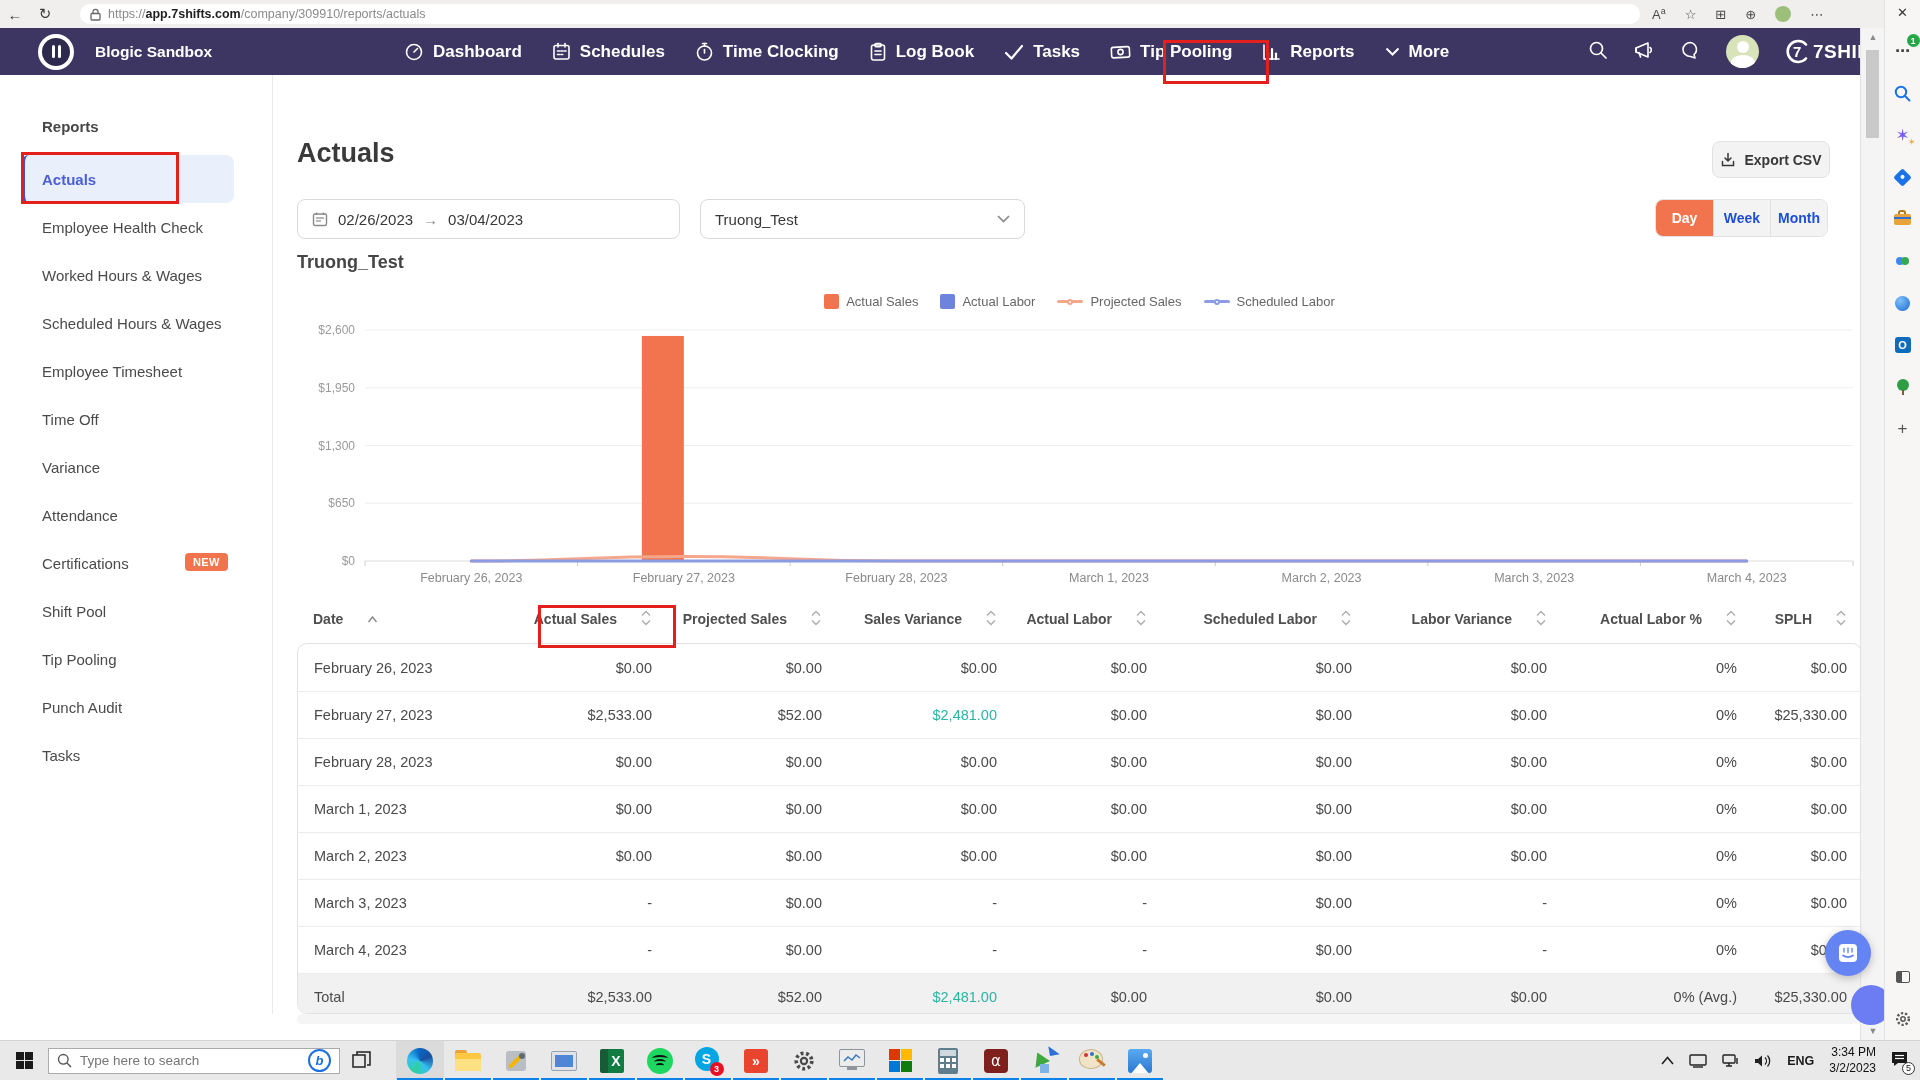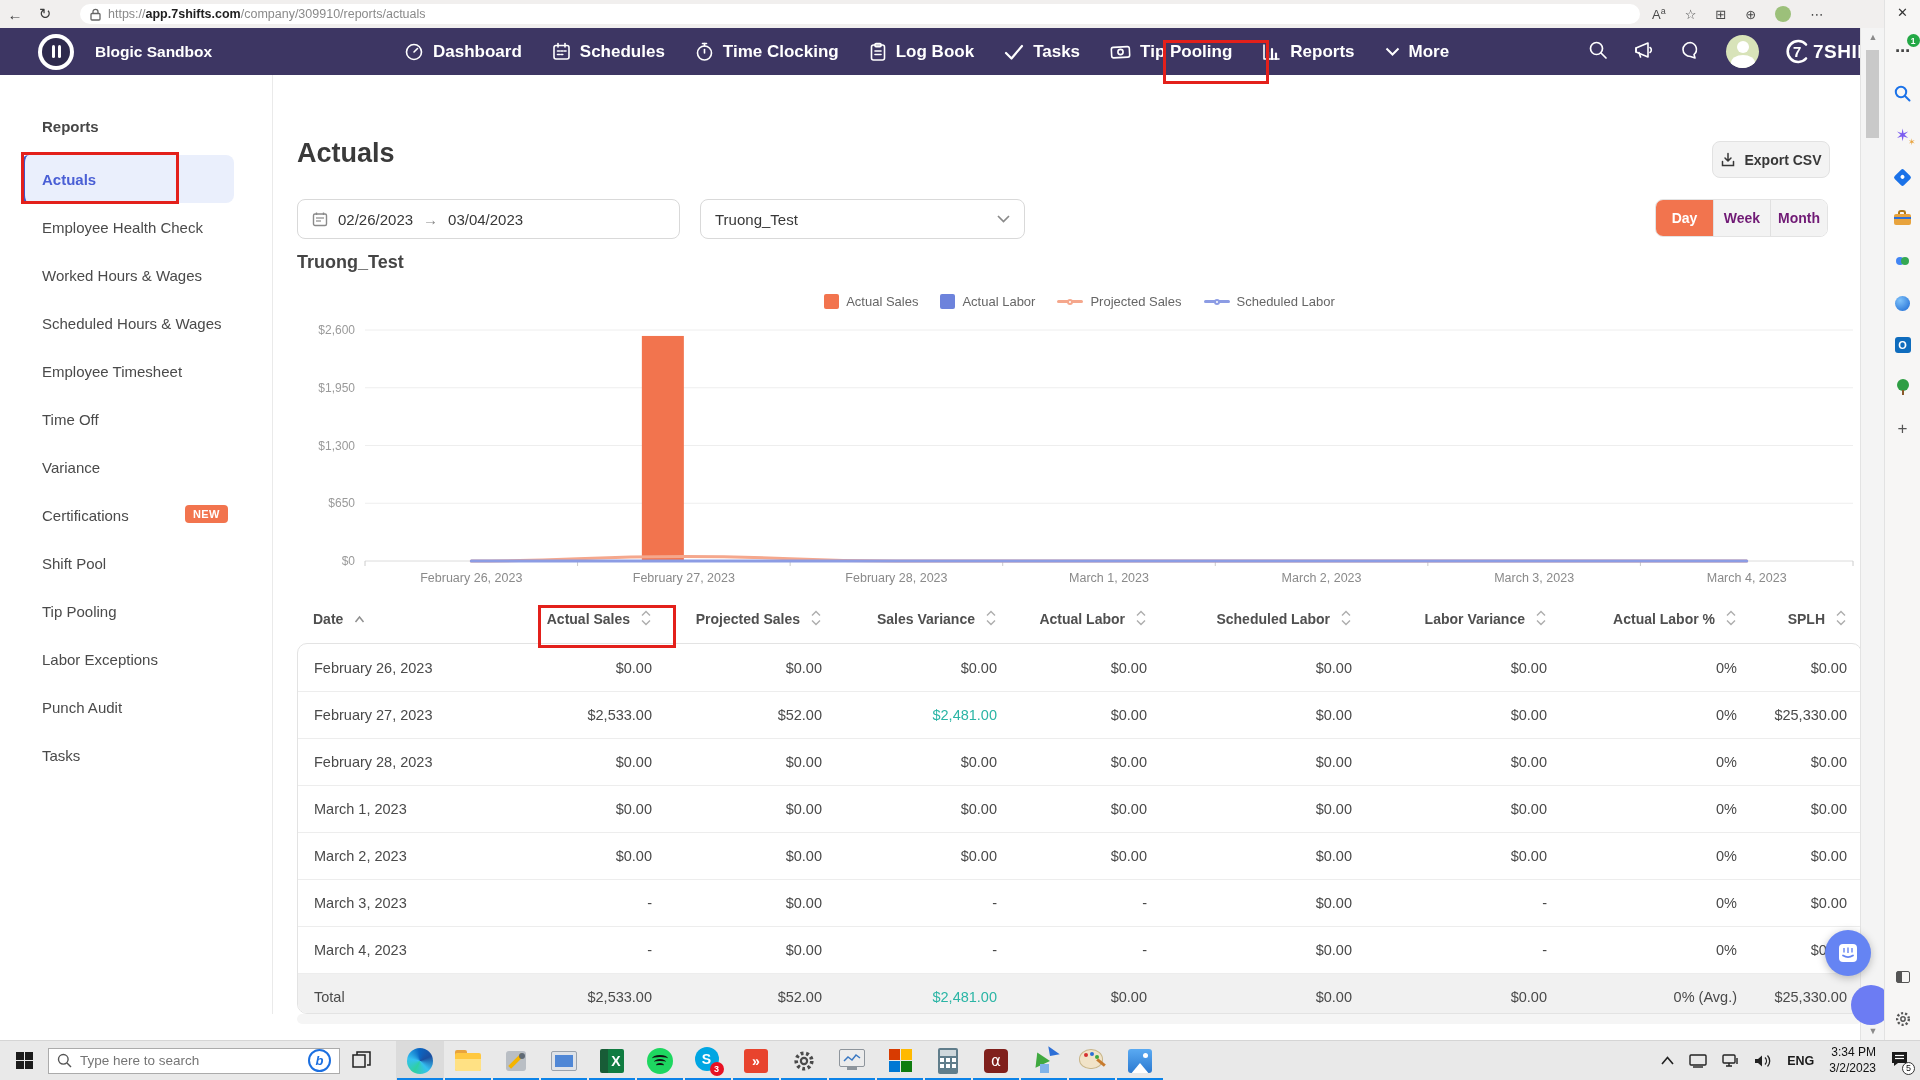"Week" .gran-btn { color: #701a75 -> #1d4ed8 }
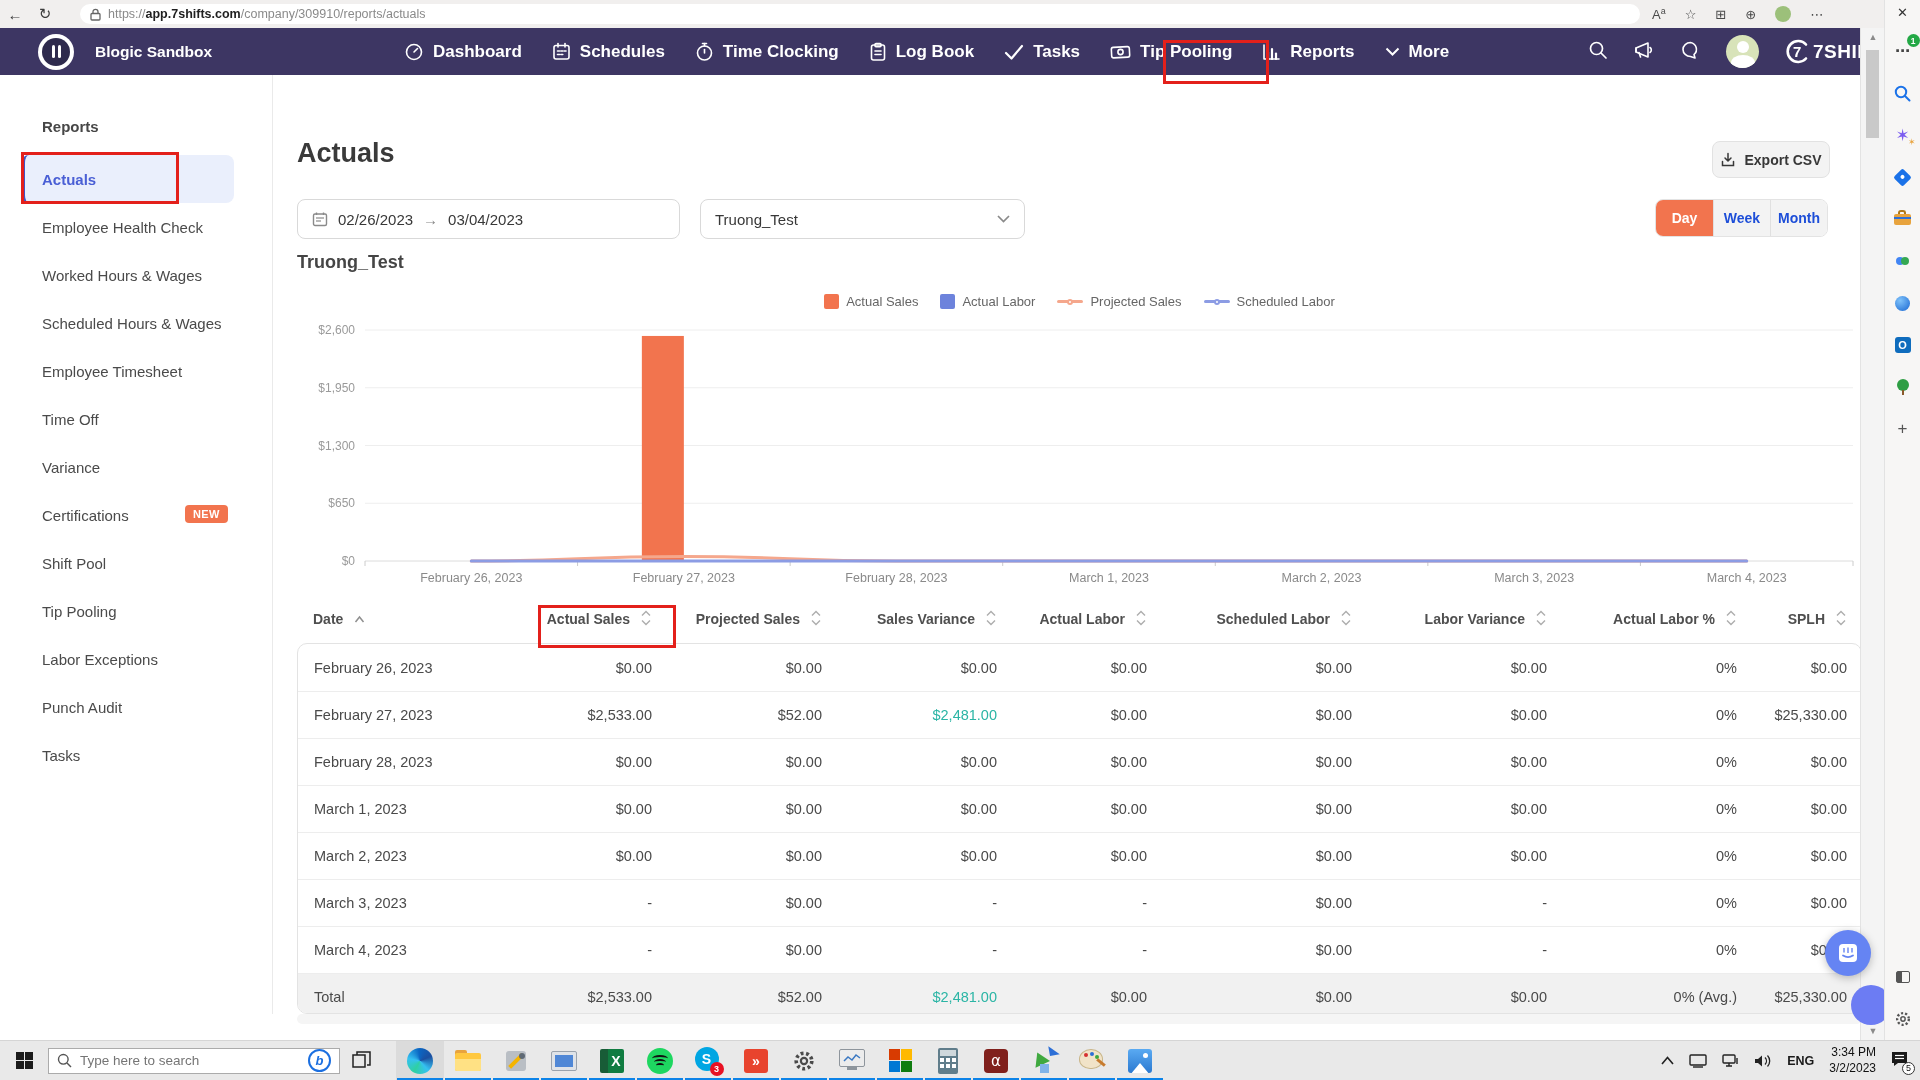"Attendance" div.side-item { html: none -> <div> <span>Attendance</span> </div> }
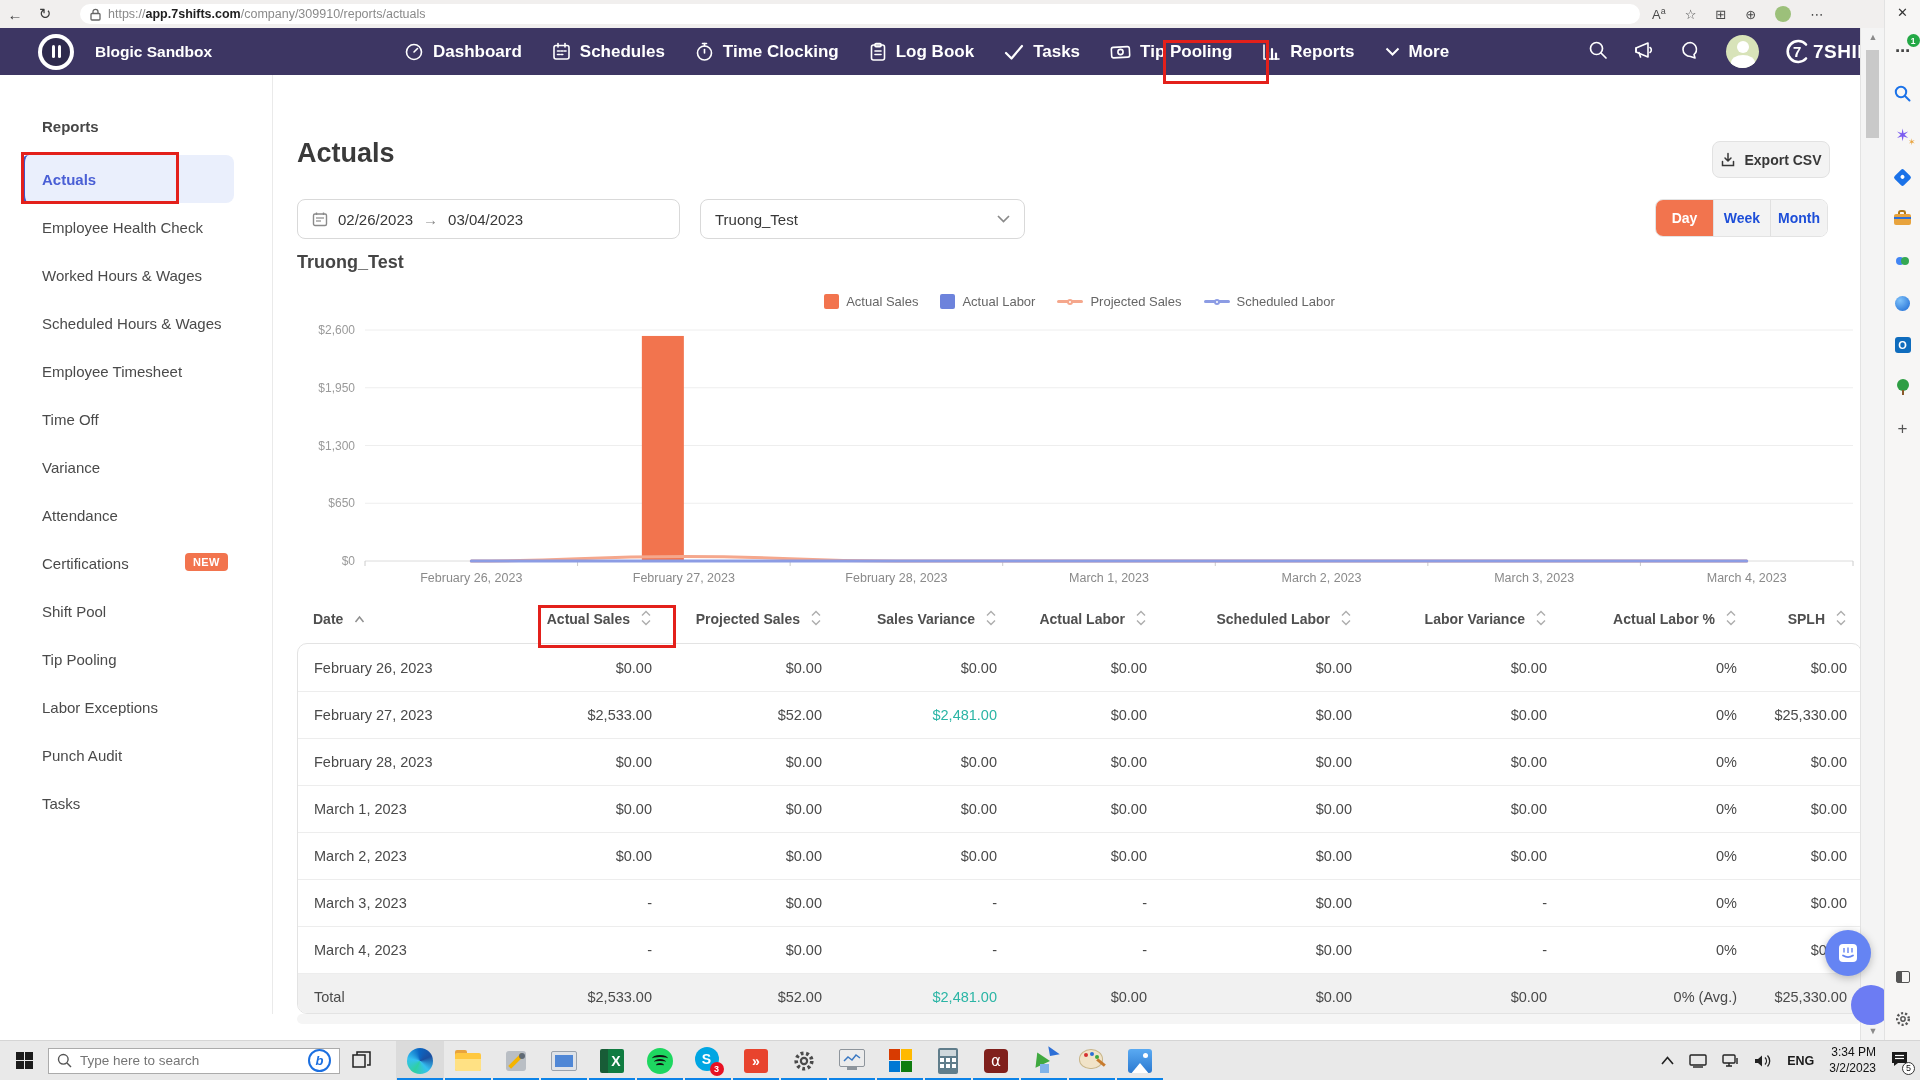"Date" .th { gap: 11px -> 24px }
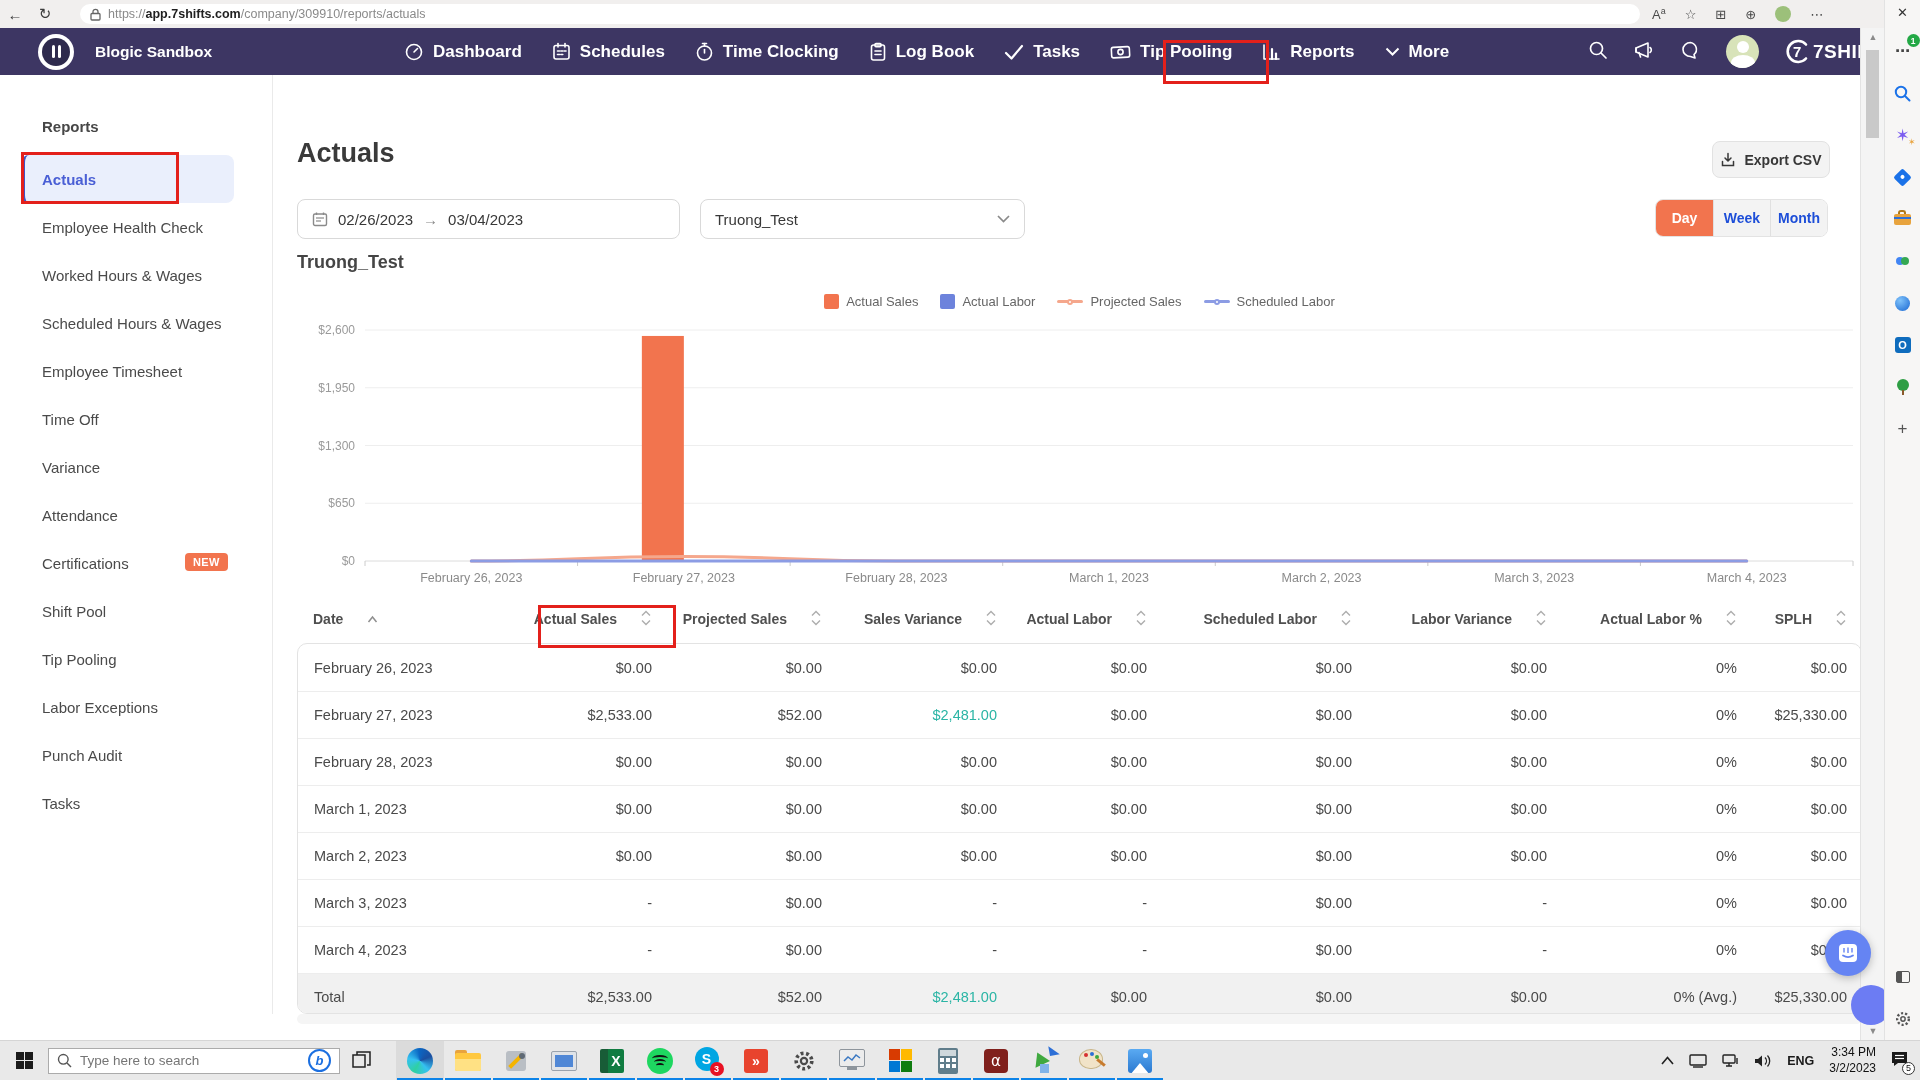"Labor Exceptions" div.side-item { html: <div> <span>Labor Exceptions</span> </div> -> none }
